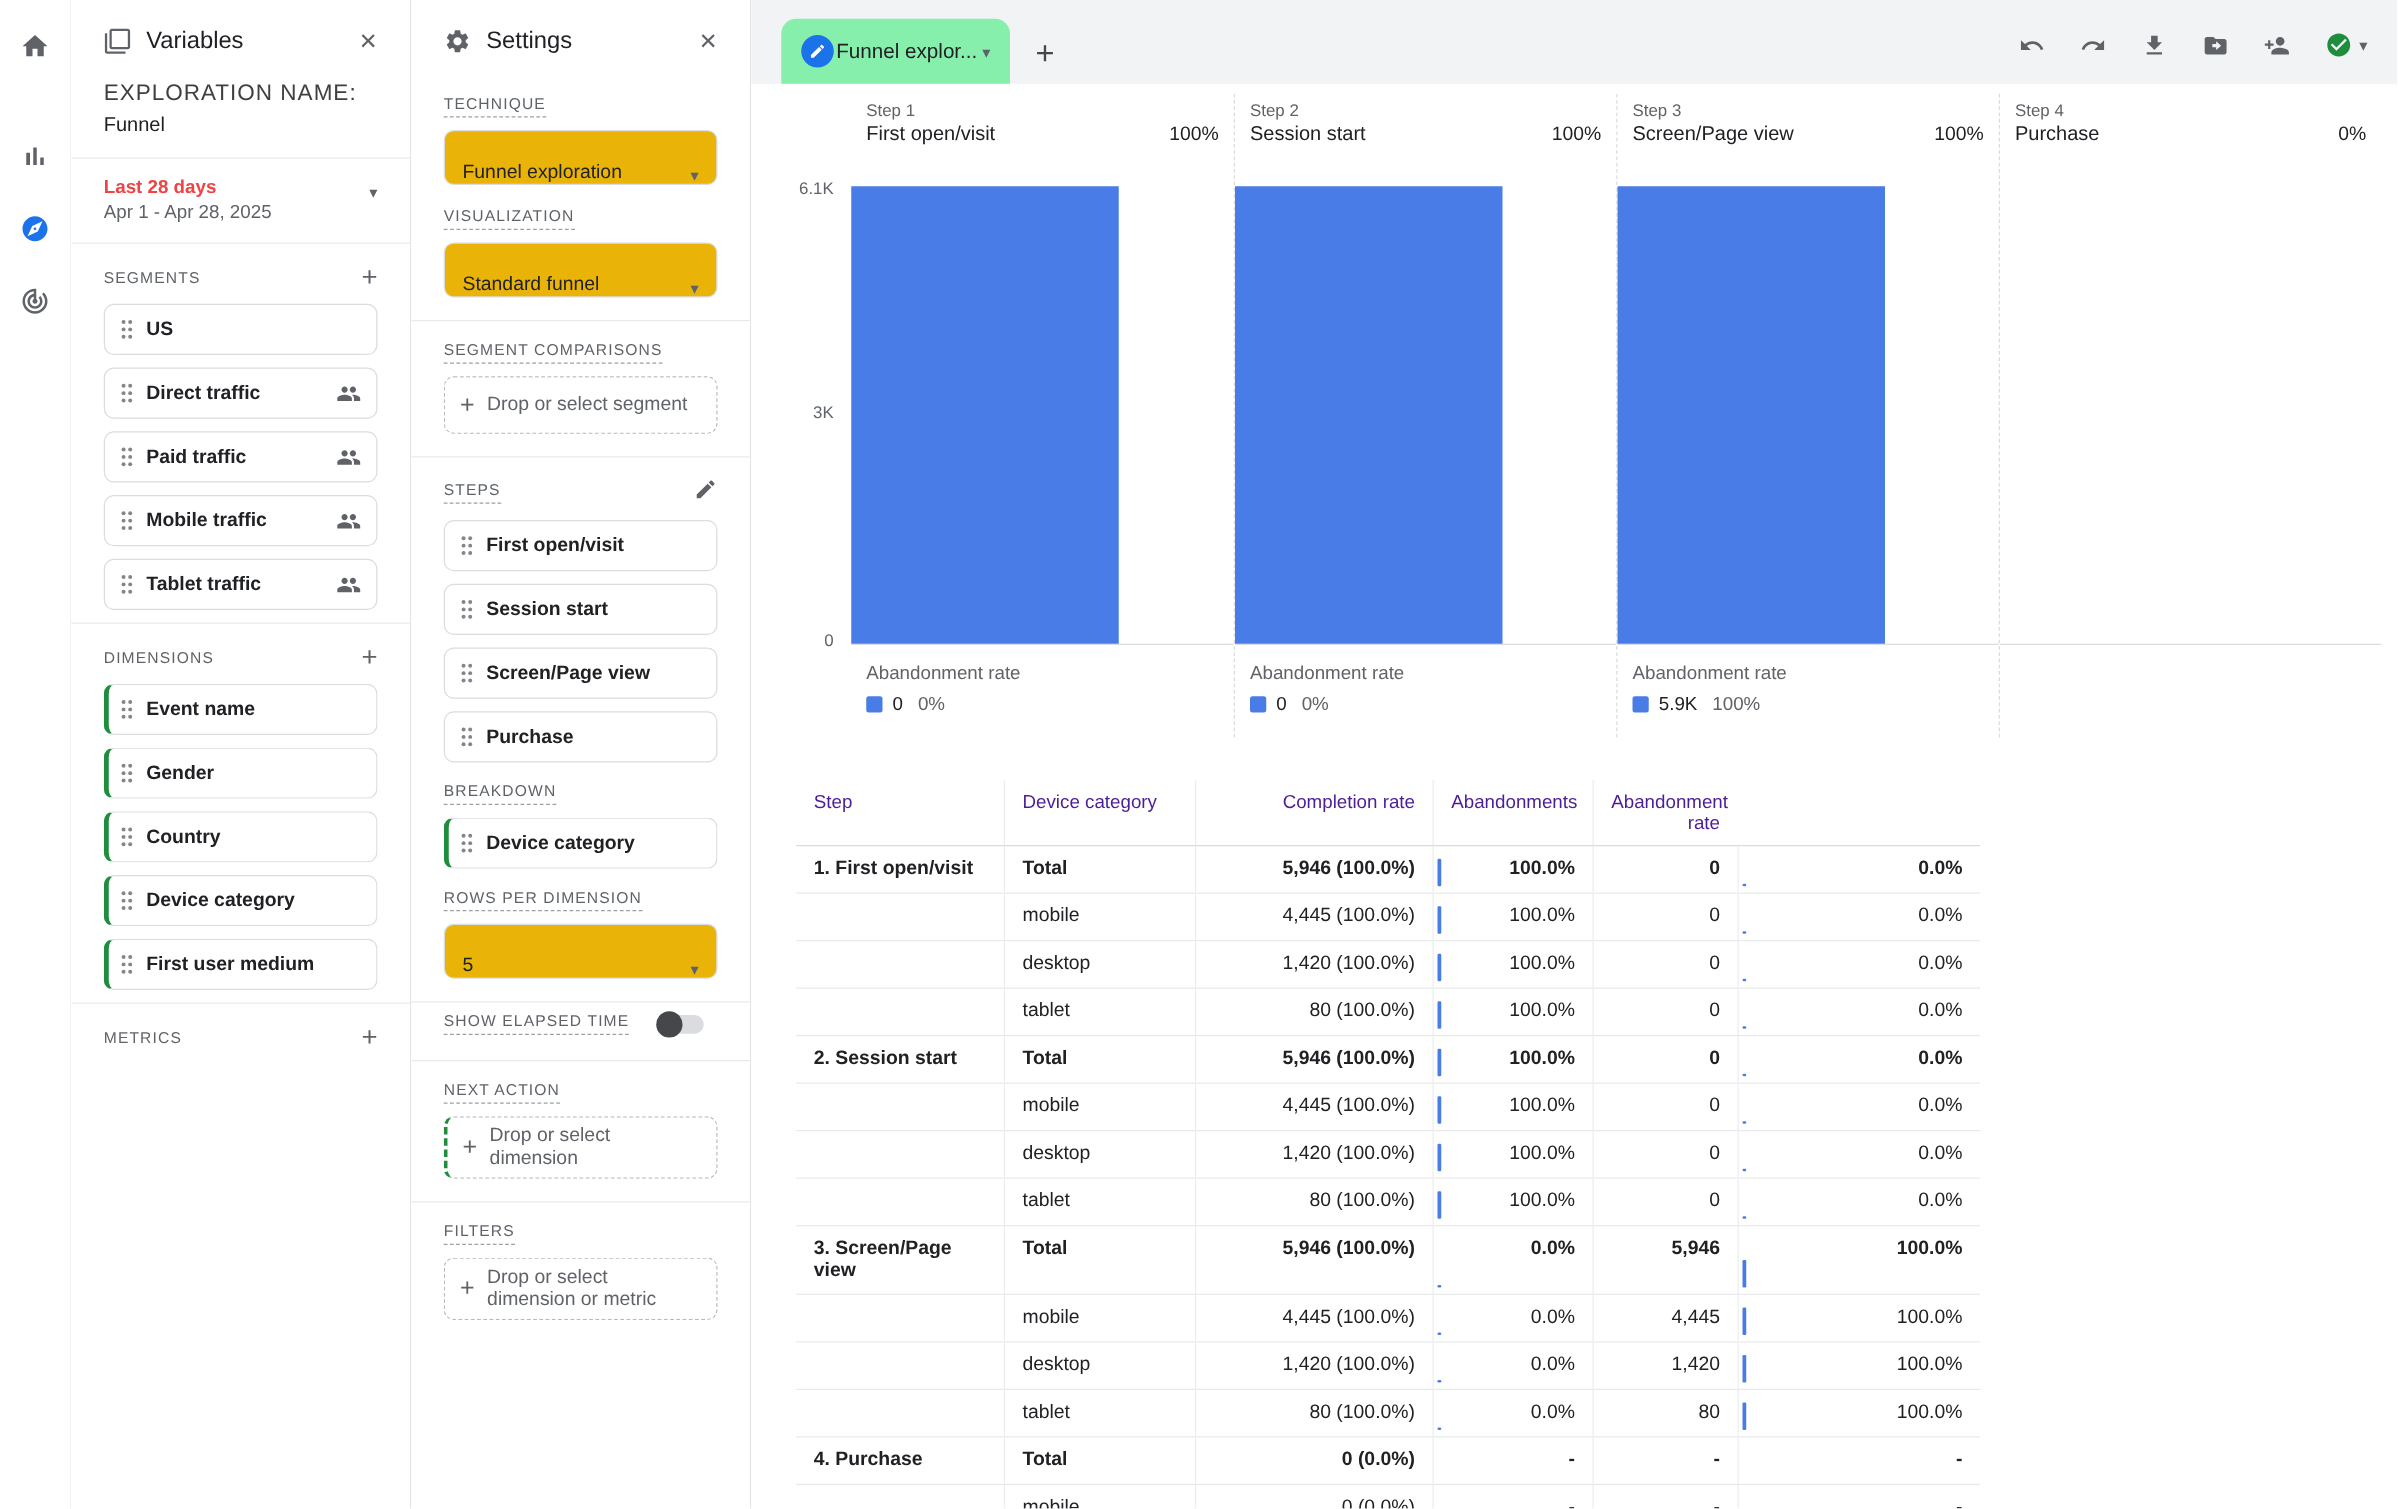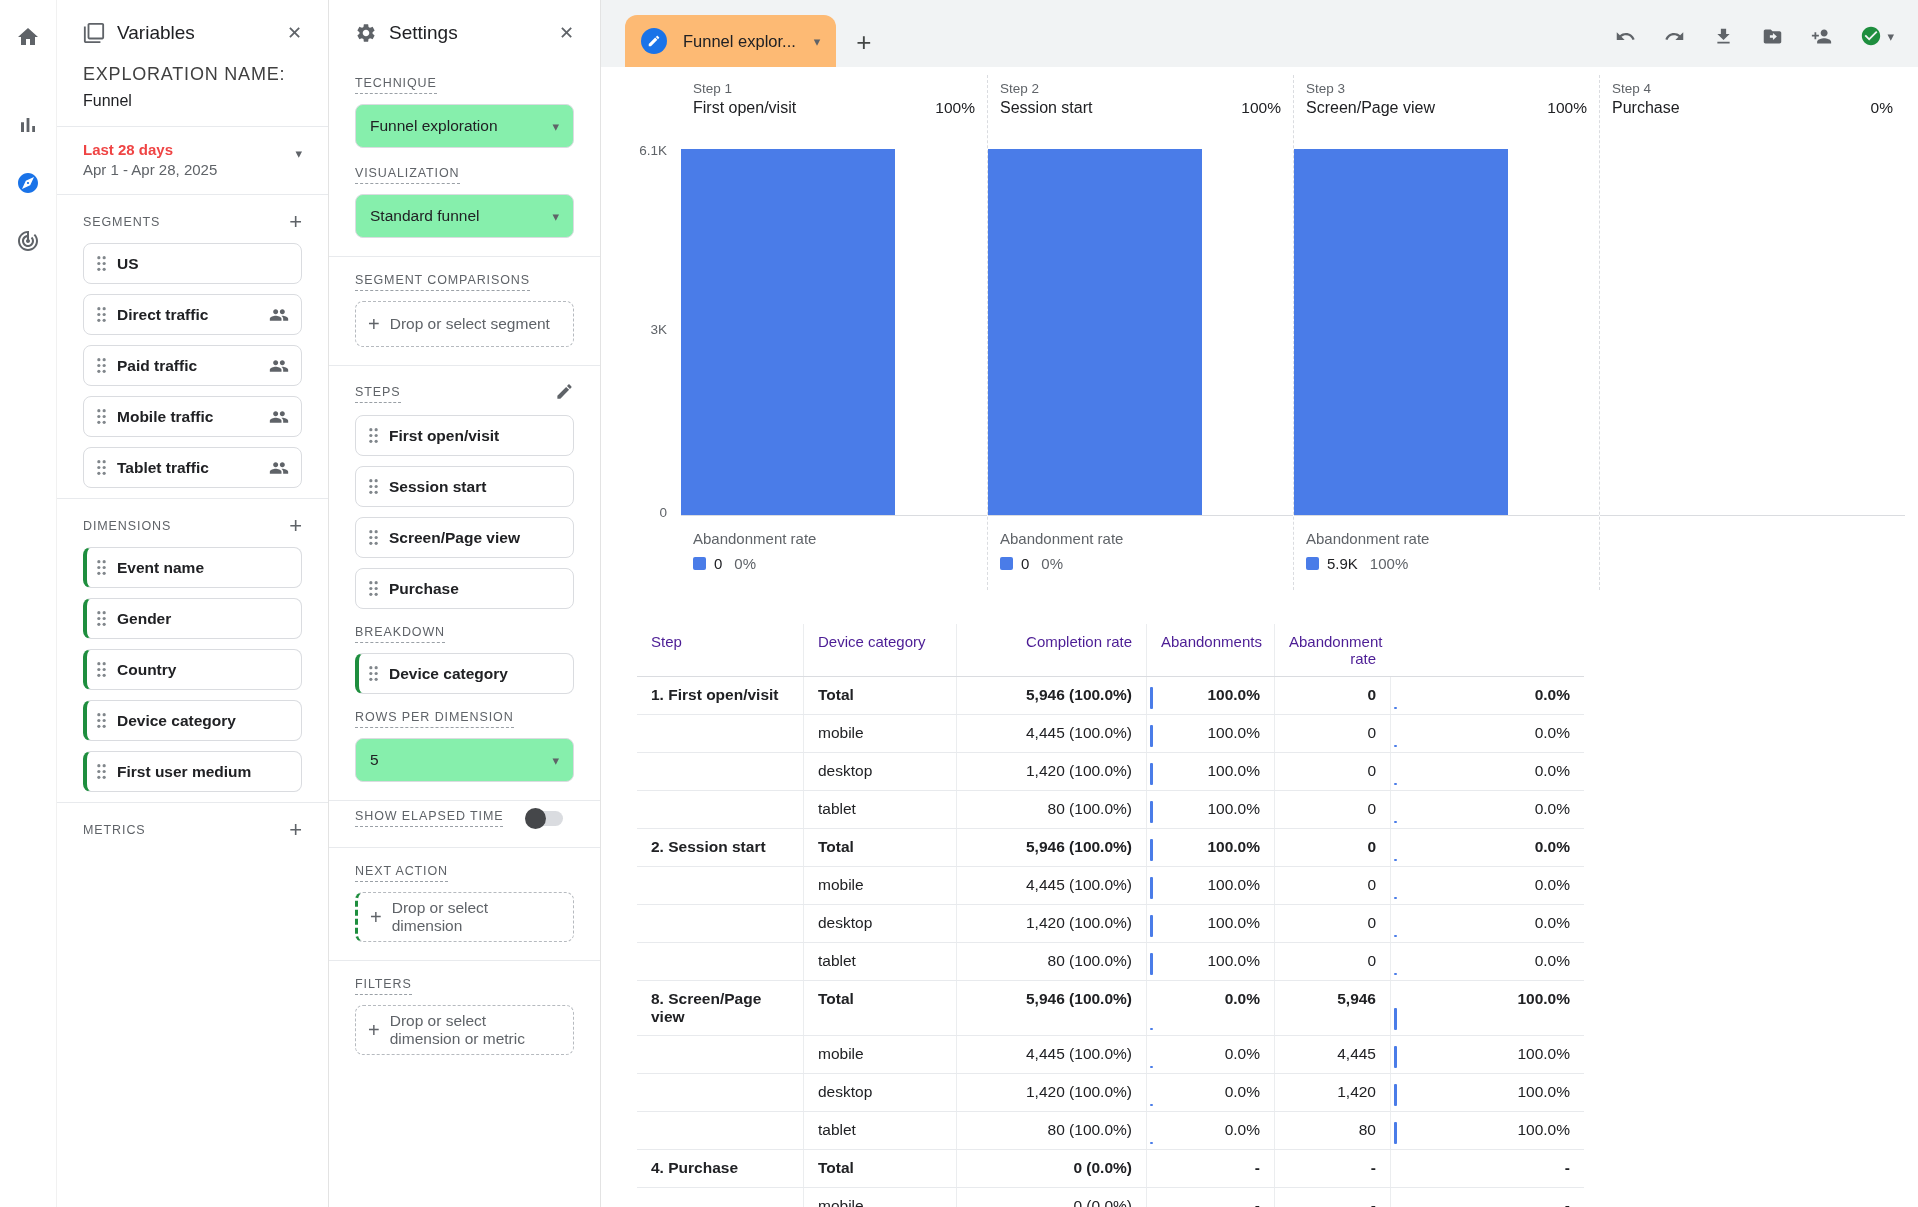"Funnel explor..." .tab { background: #fdba74 -> #86efac; gap: 16px -> 2px }
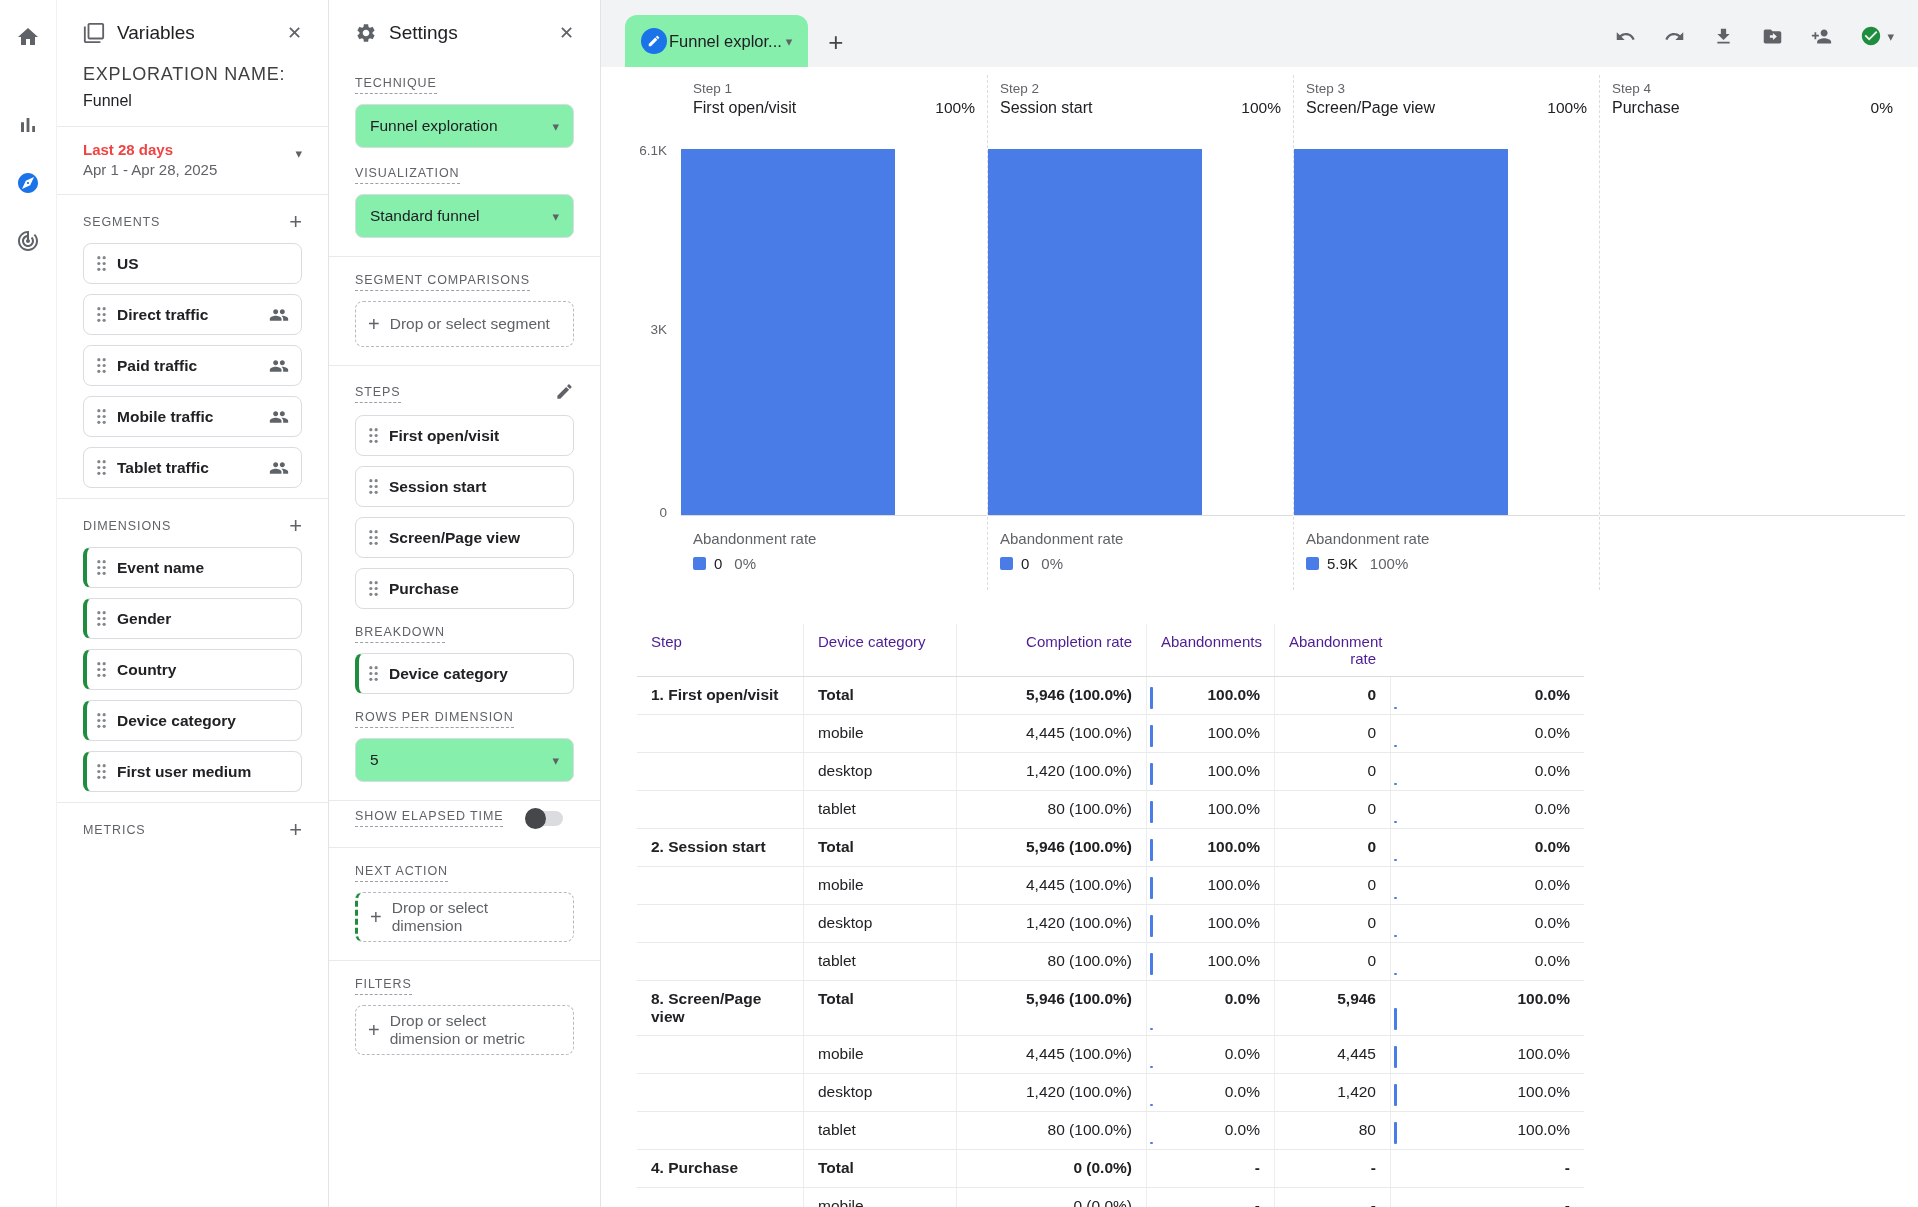"Funnel exploration" .select { align-items: center -> flex-end; background: #86efac -> #eab308 }
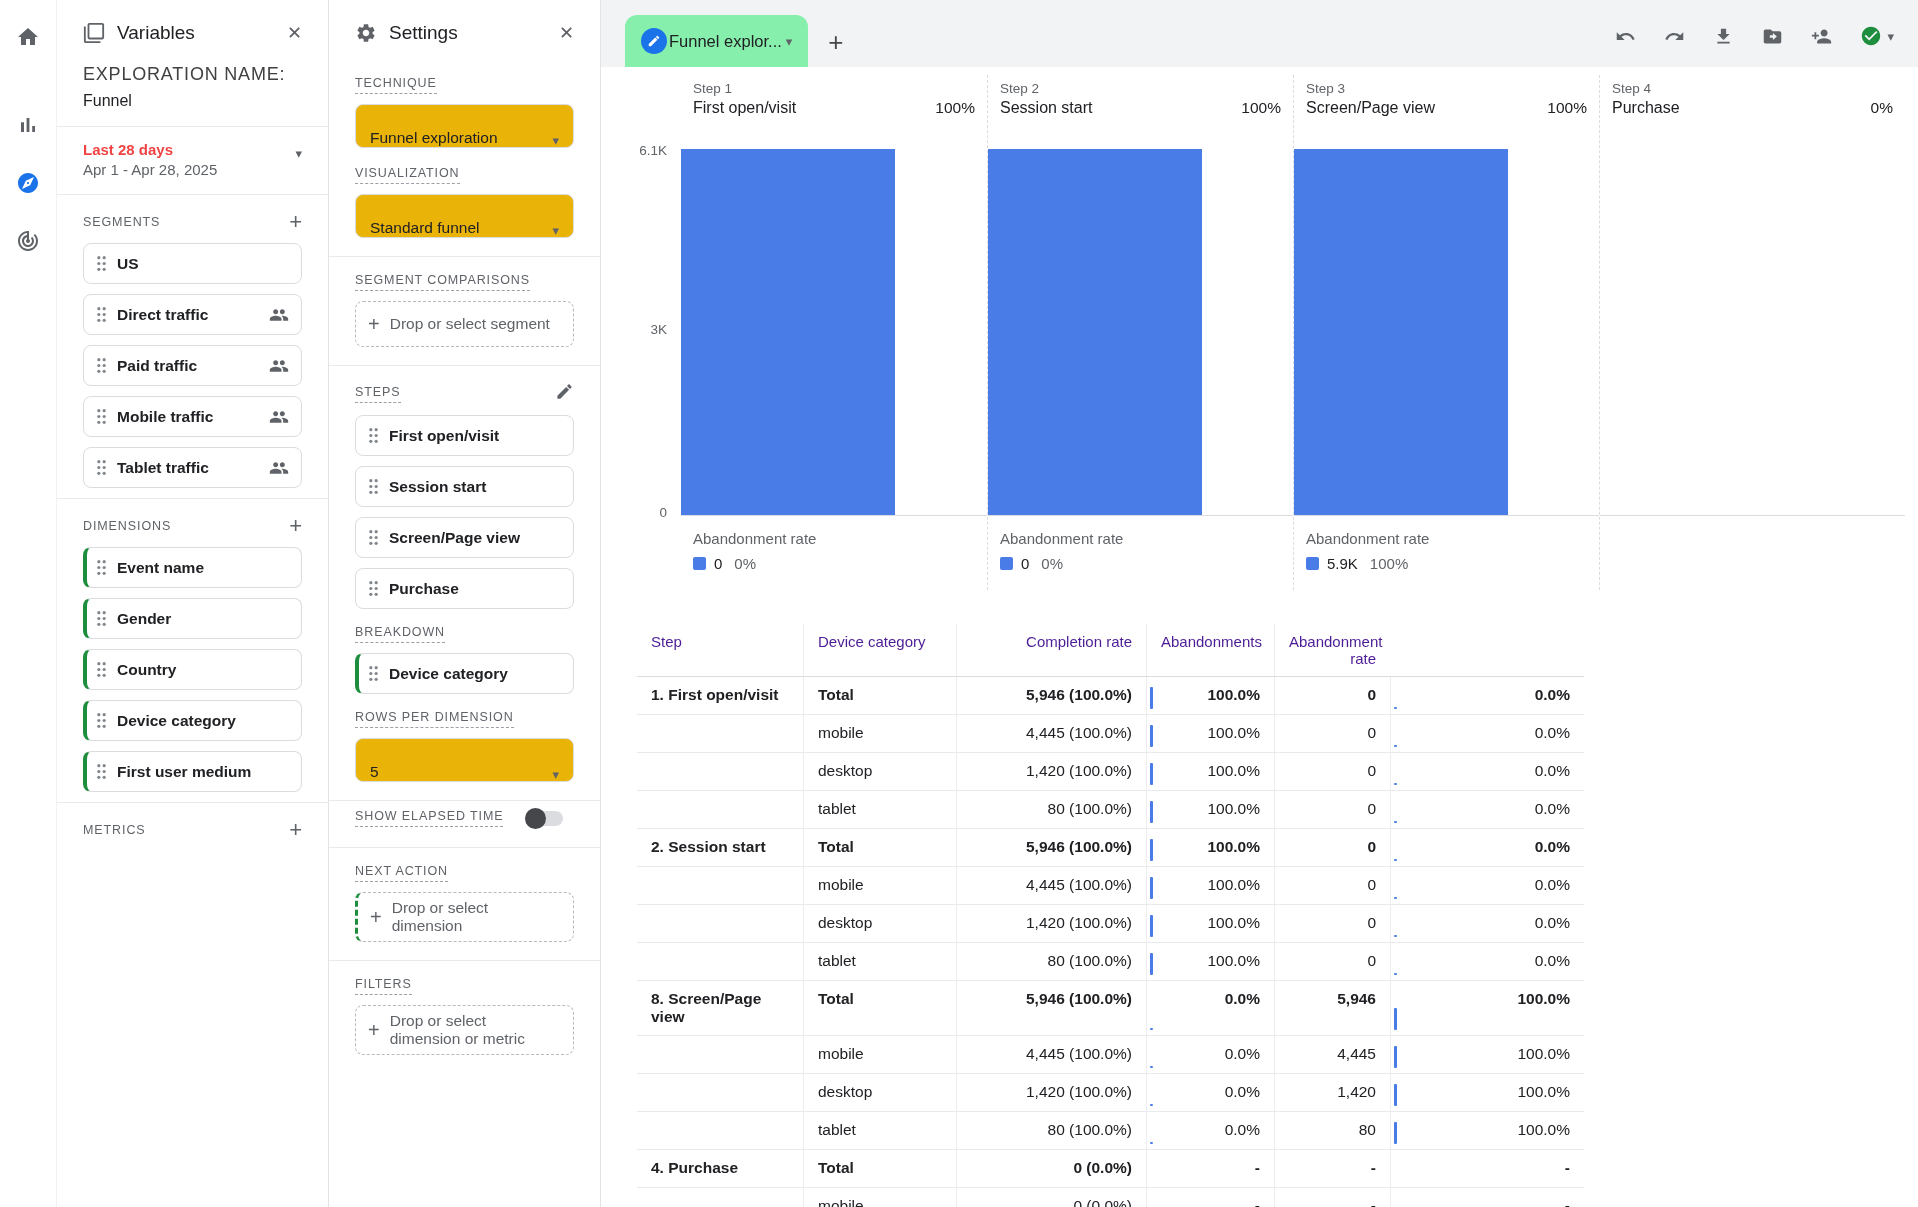"8. Screen/Page view" div.t-cell { text: 8 -> 3 }
